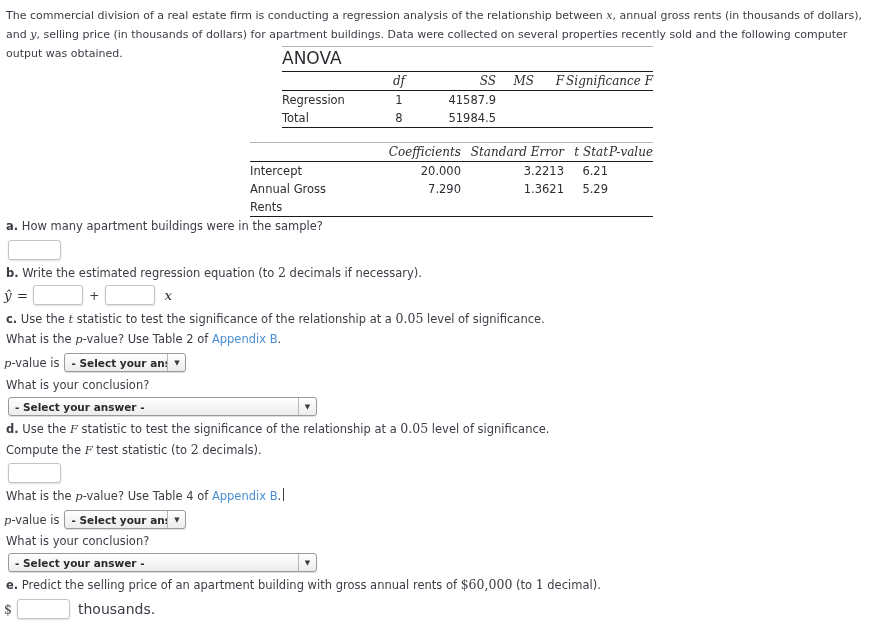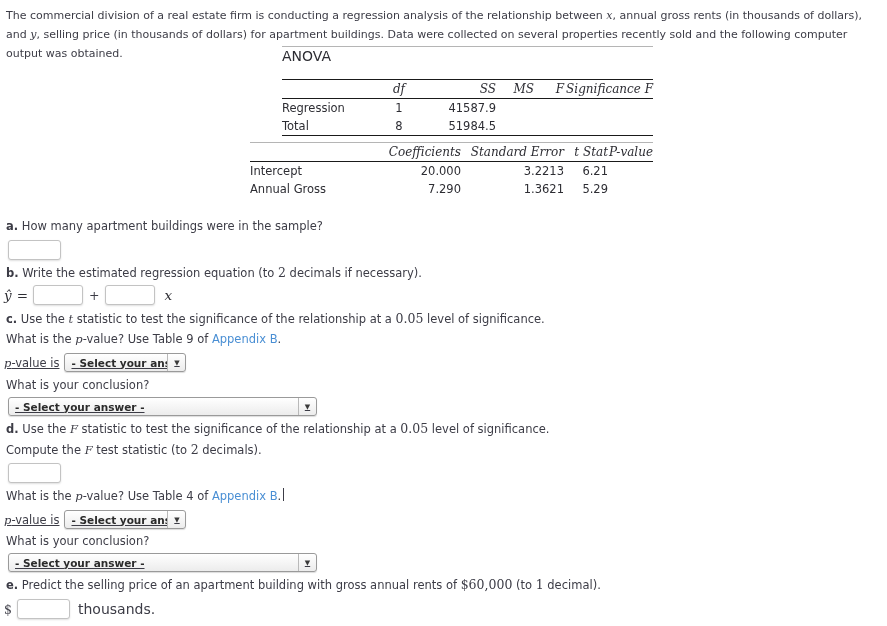"ANOVA" .anova-title { font-size: 14px -> 17px; padding: 1px 0 15px 0 -> 1px 0 3px 0 }
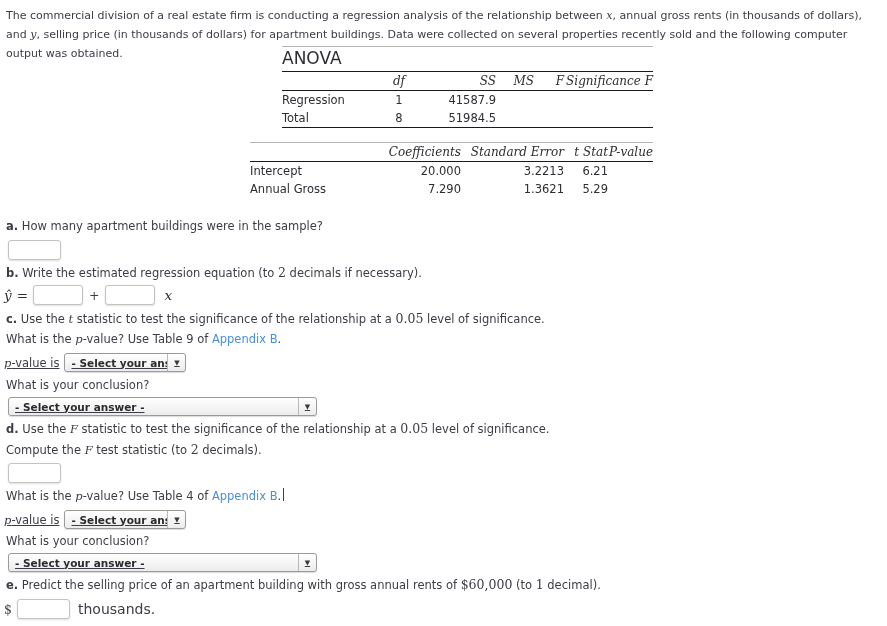"Rents" tr.rule-bottom { html: none -> <tr> <td>Rents</td> <td></td> <td></td> <td></td> <td></td> </tr> }
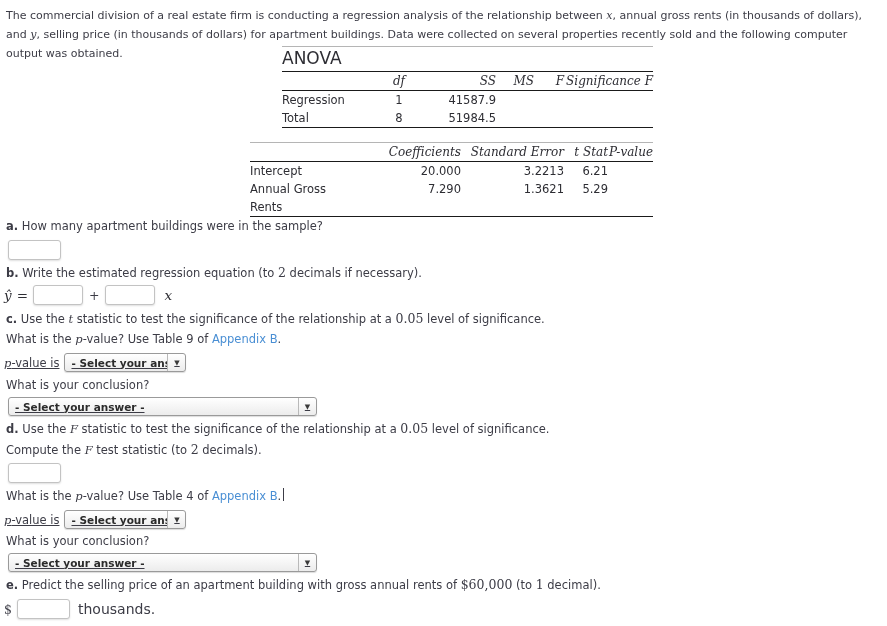"-value? Use Table 9 of" span { text: 9 -> 2 }
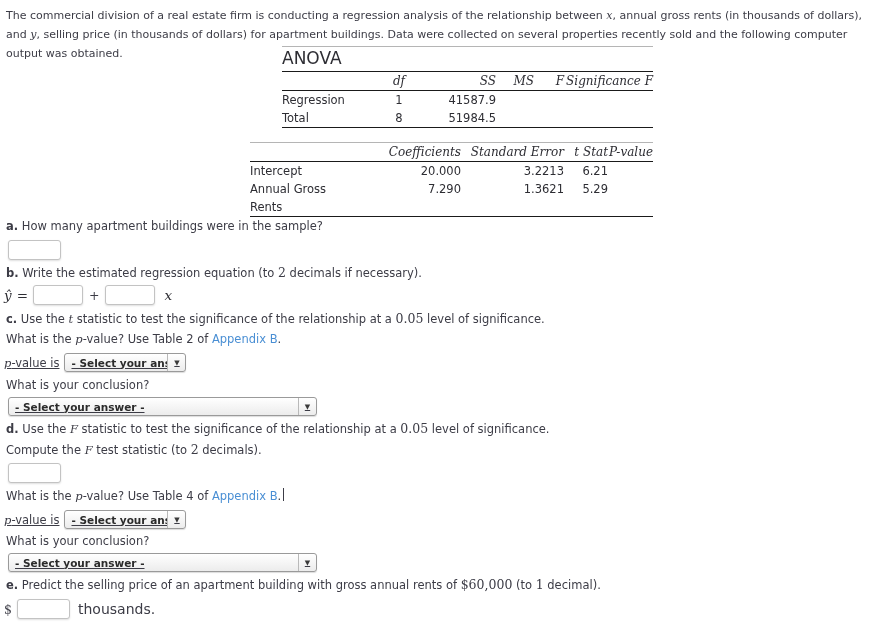"p-value is" .sel-row { text-decoration: underline -> none }
